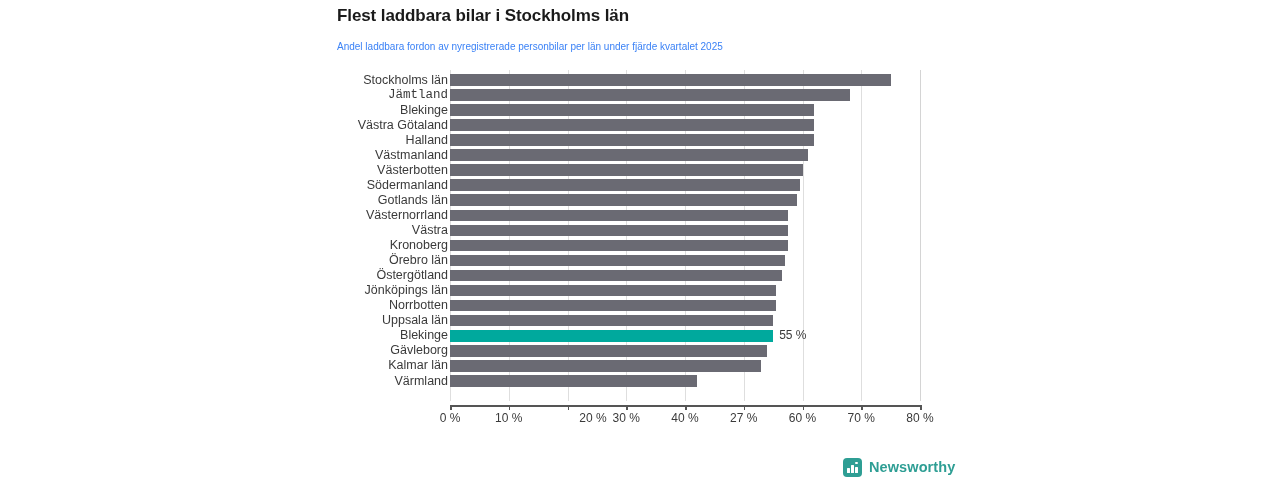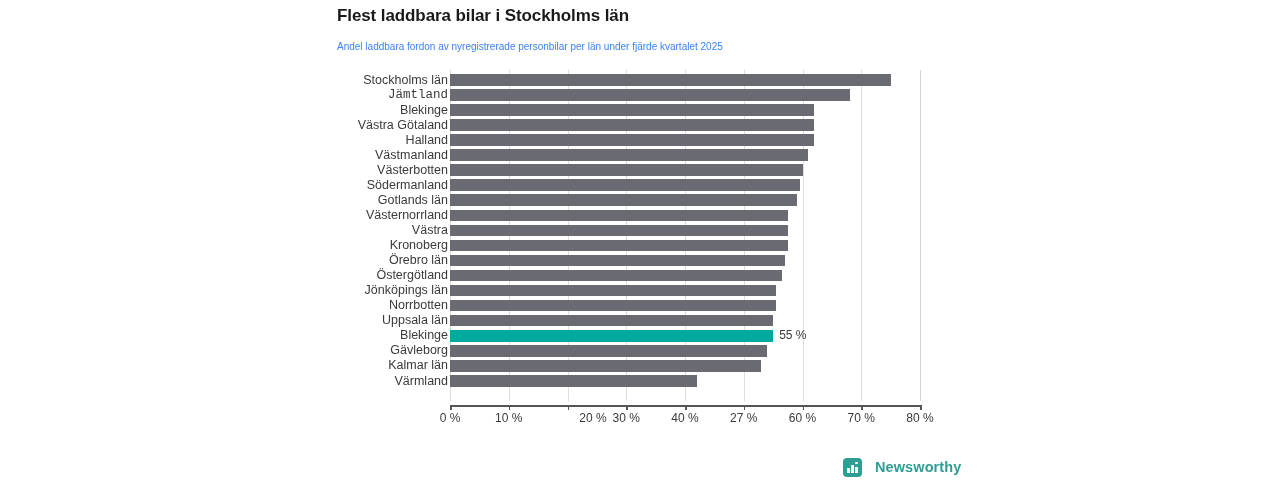"Newsworthy" .footer { gap: 13px -> 7px }
